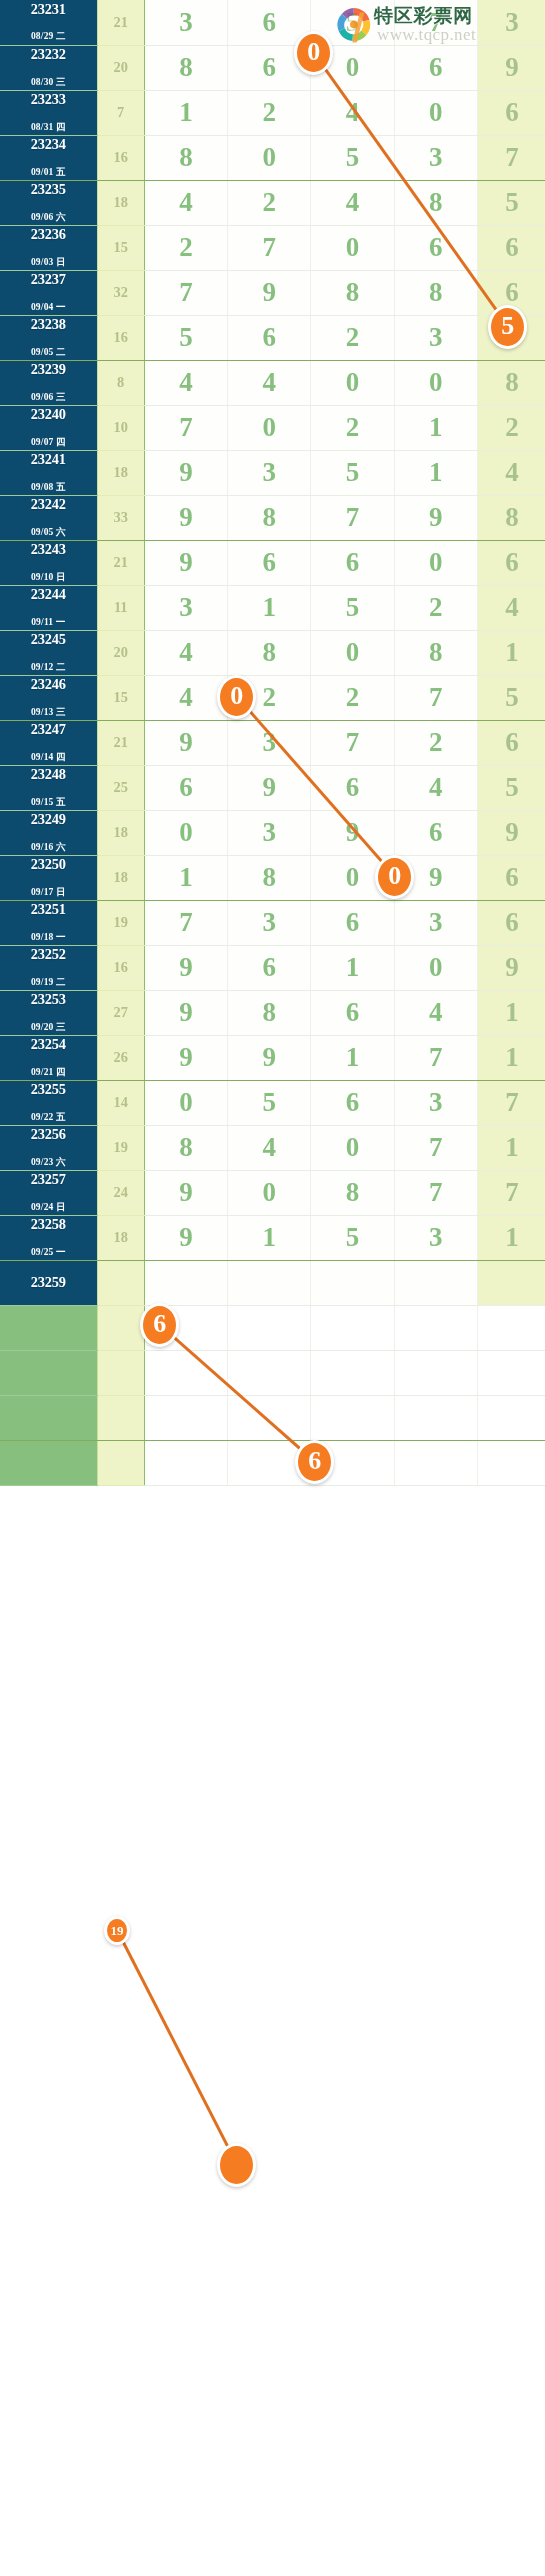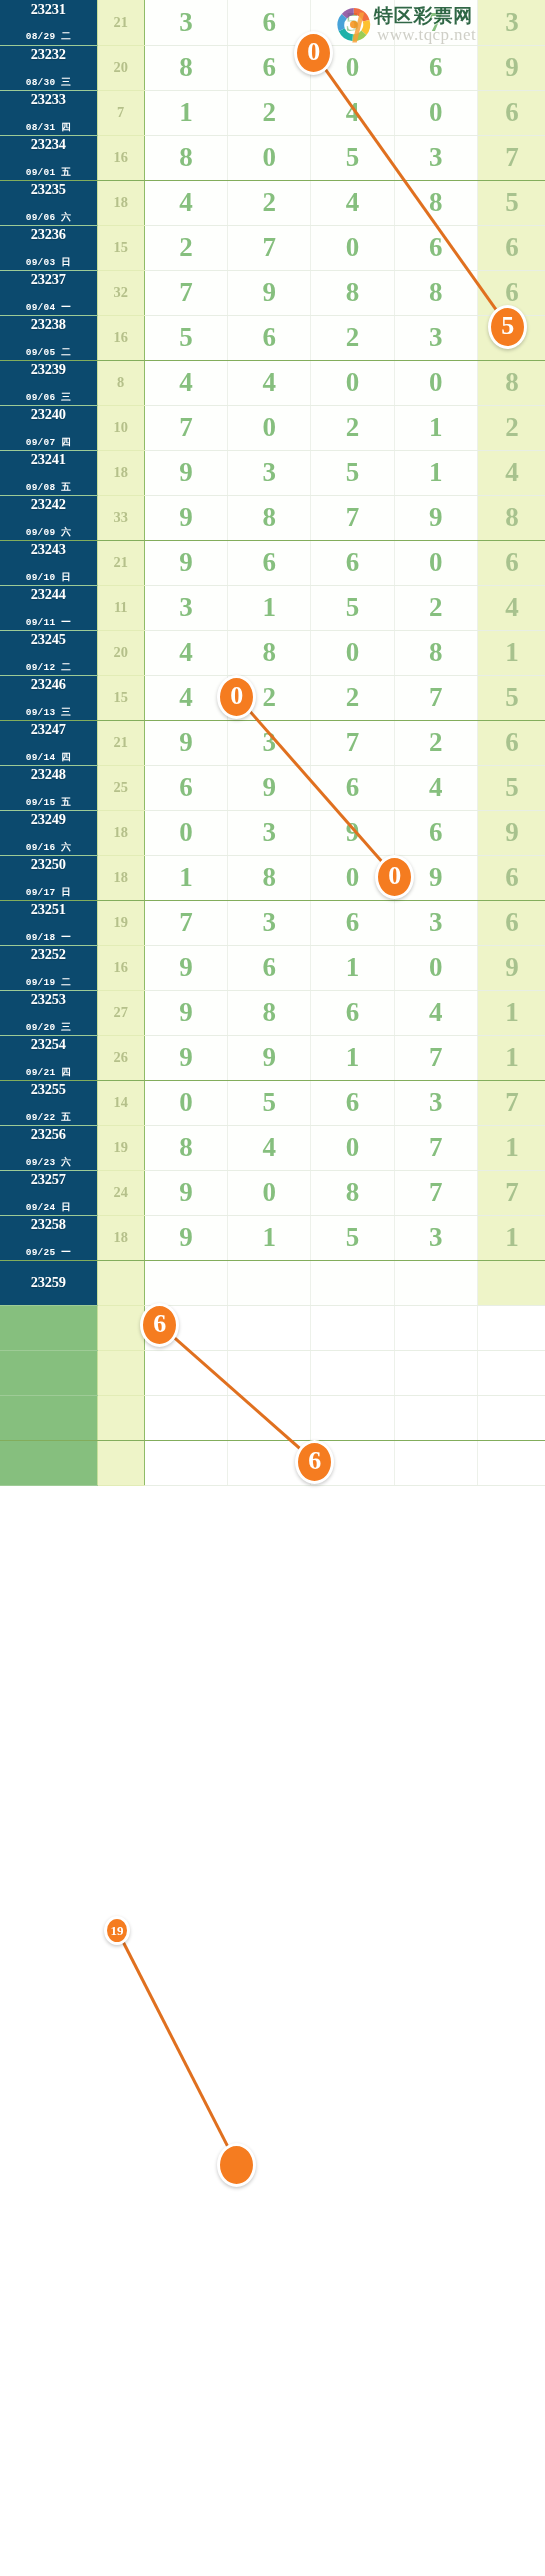"08/29 二" .issue .dt { font-family: Liberation Mono, monospace -> Liberation Serif, serif }
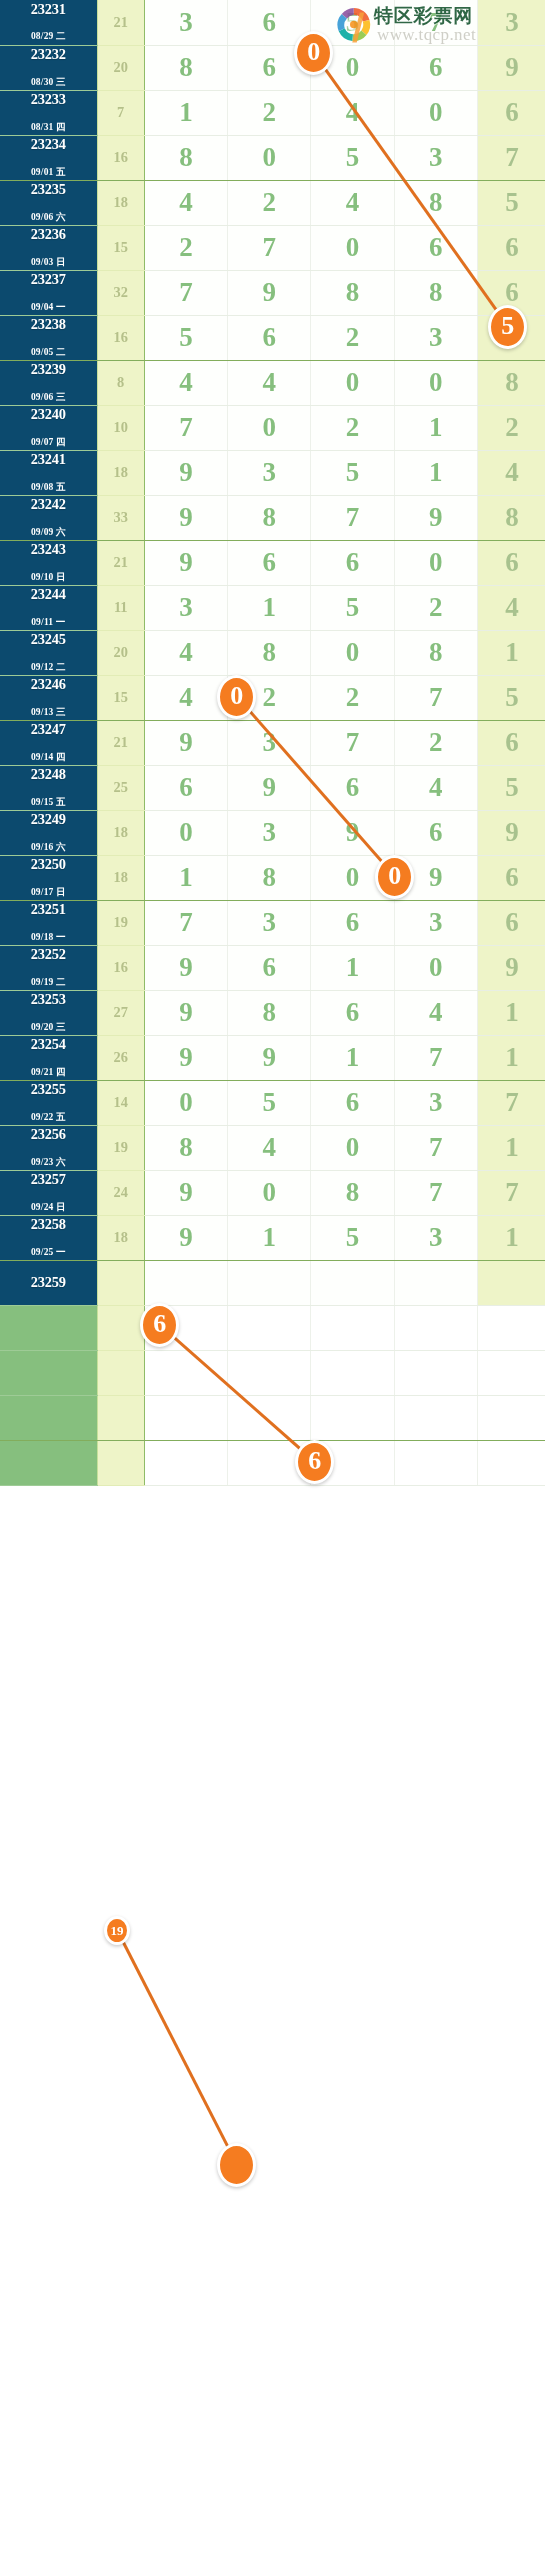"09/09 六" div.dt { text: 09/09 -> 09/05 }
